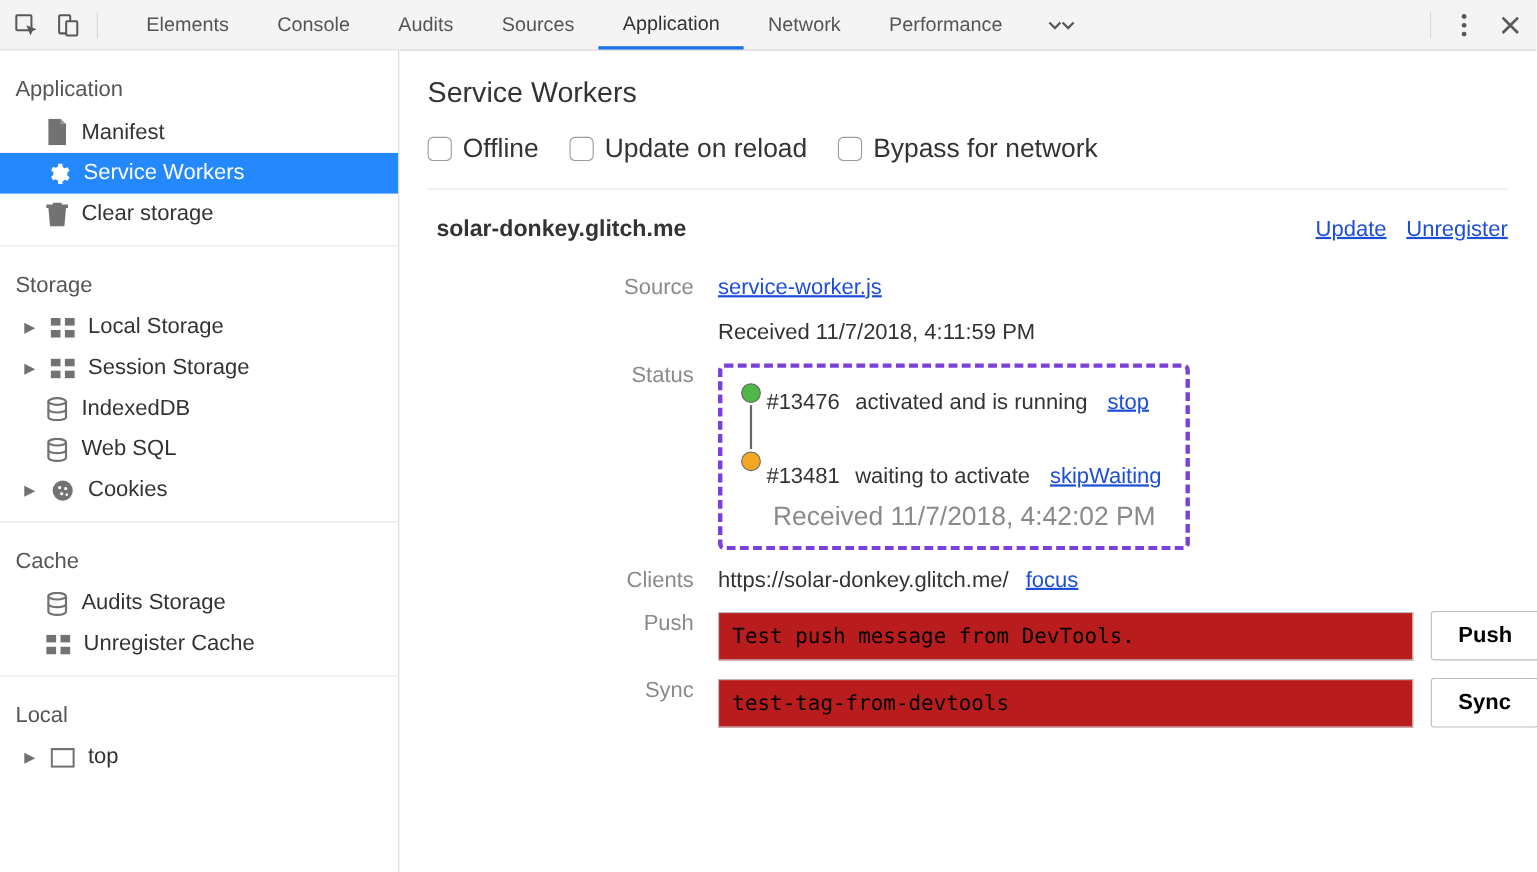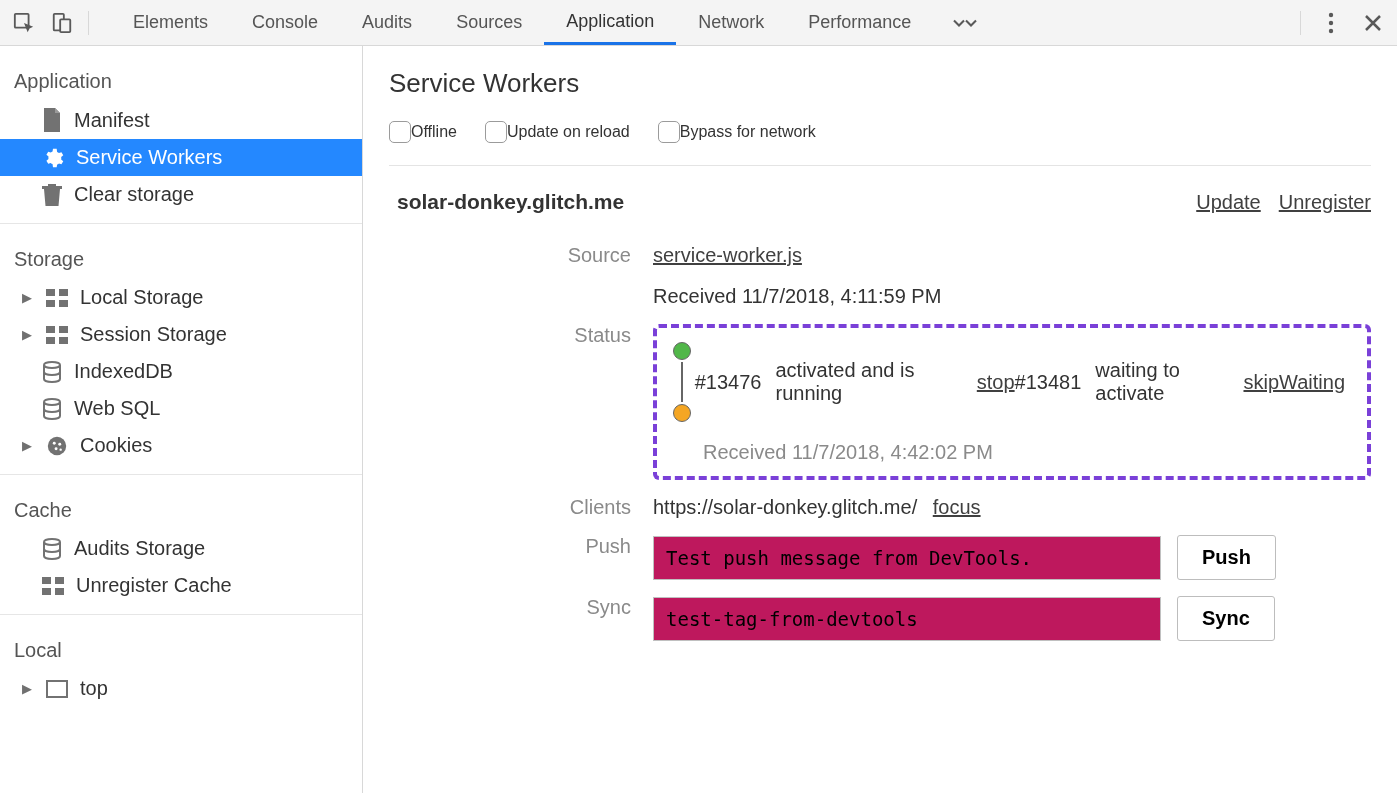"Offline" .option { font-size: 16px -> 24px; gap: none -> 10px }
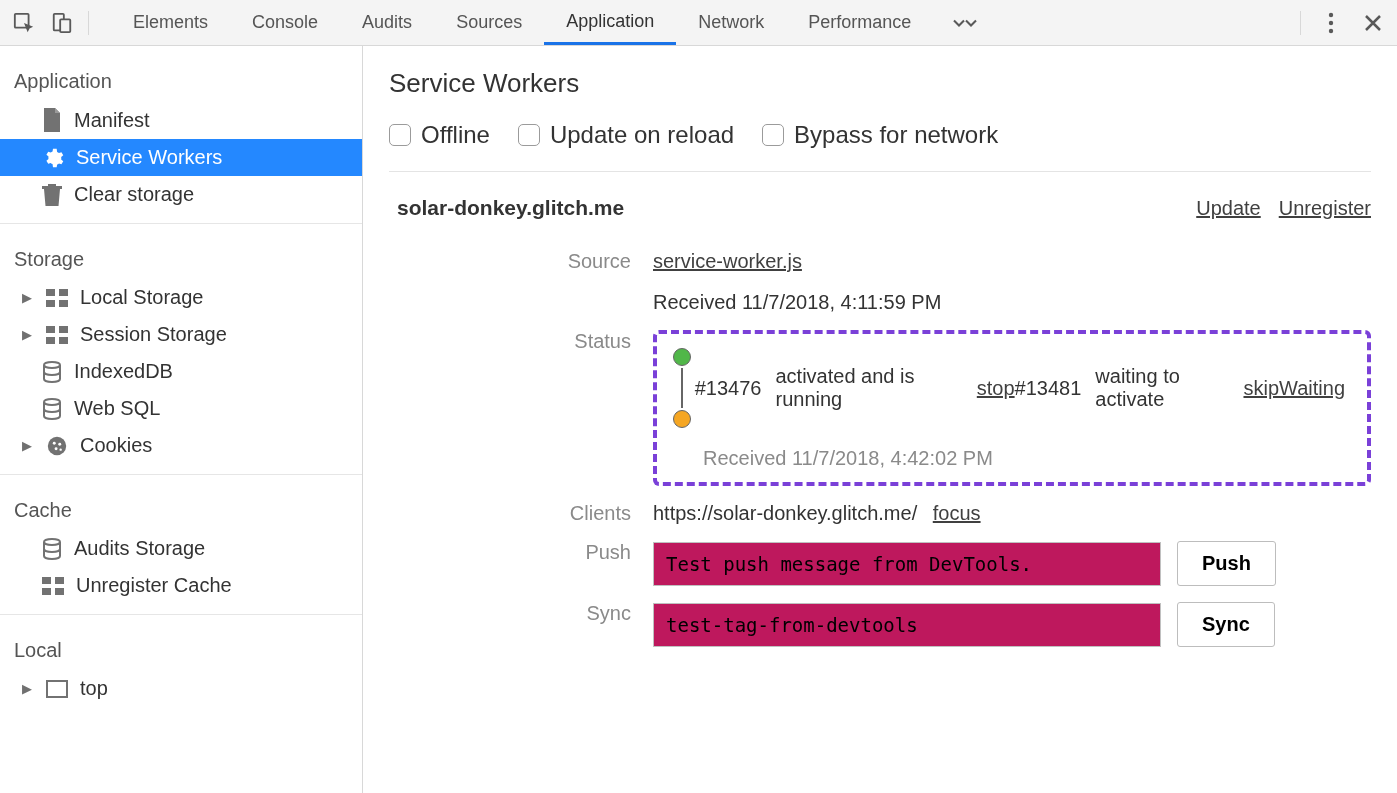"Update" .link { color: #404040 -> #1d4ed8 }
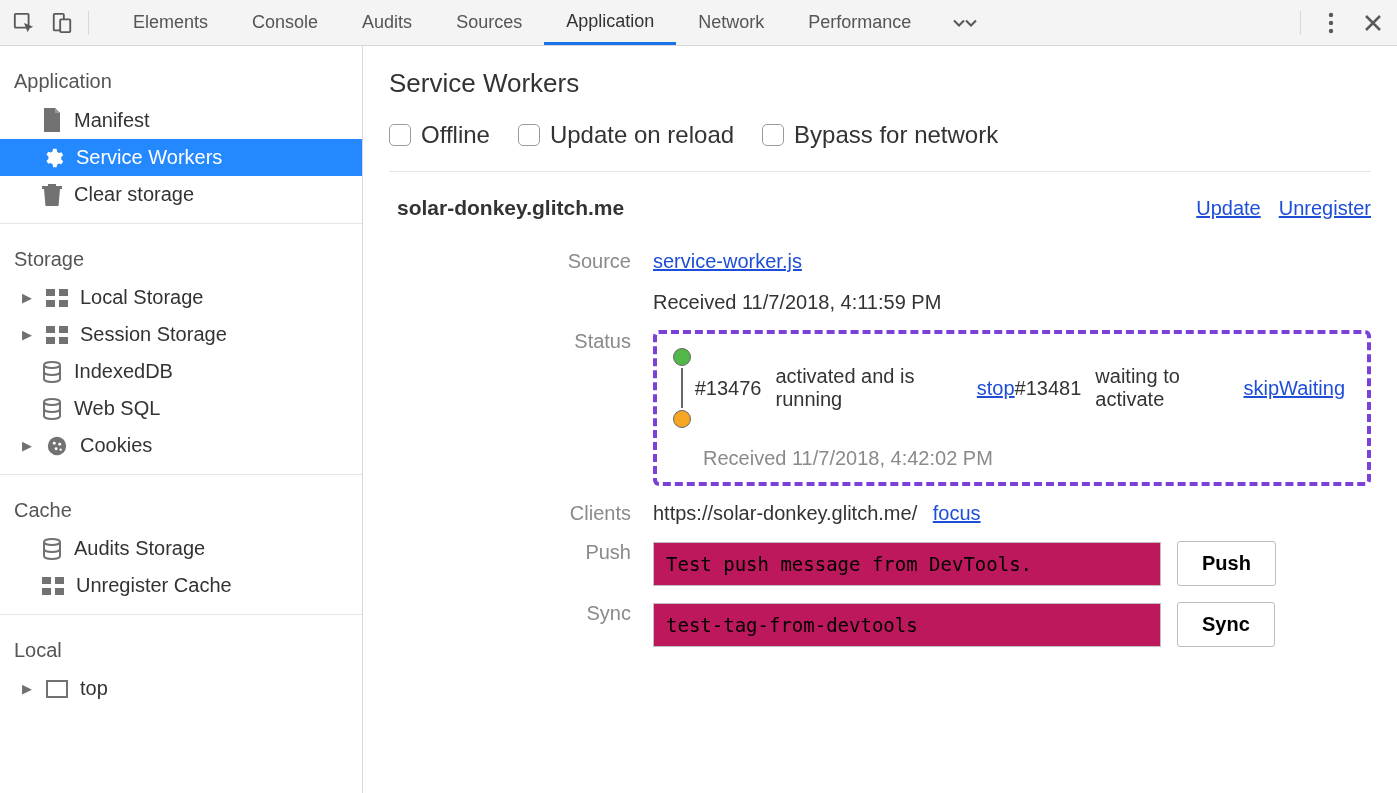"#13476" .status-rows { flex-direction: row -> column }
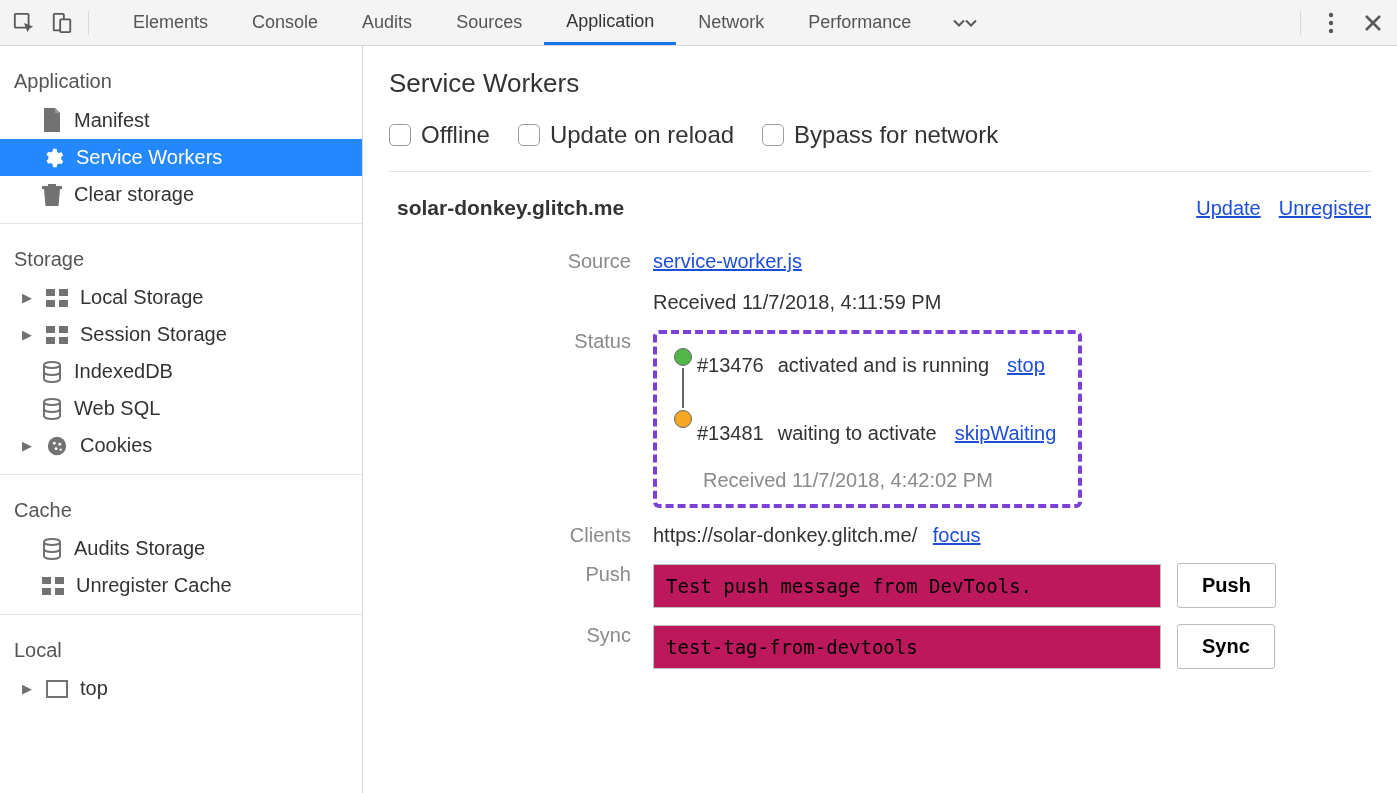"Received 11/7/2018, 4:42:02 PM" .status-received { font-size: 20px -> 24px; margin-top: 19px -> 6px }
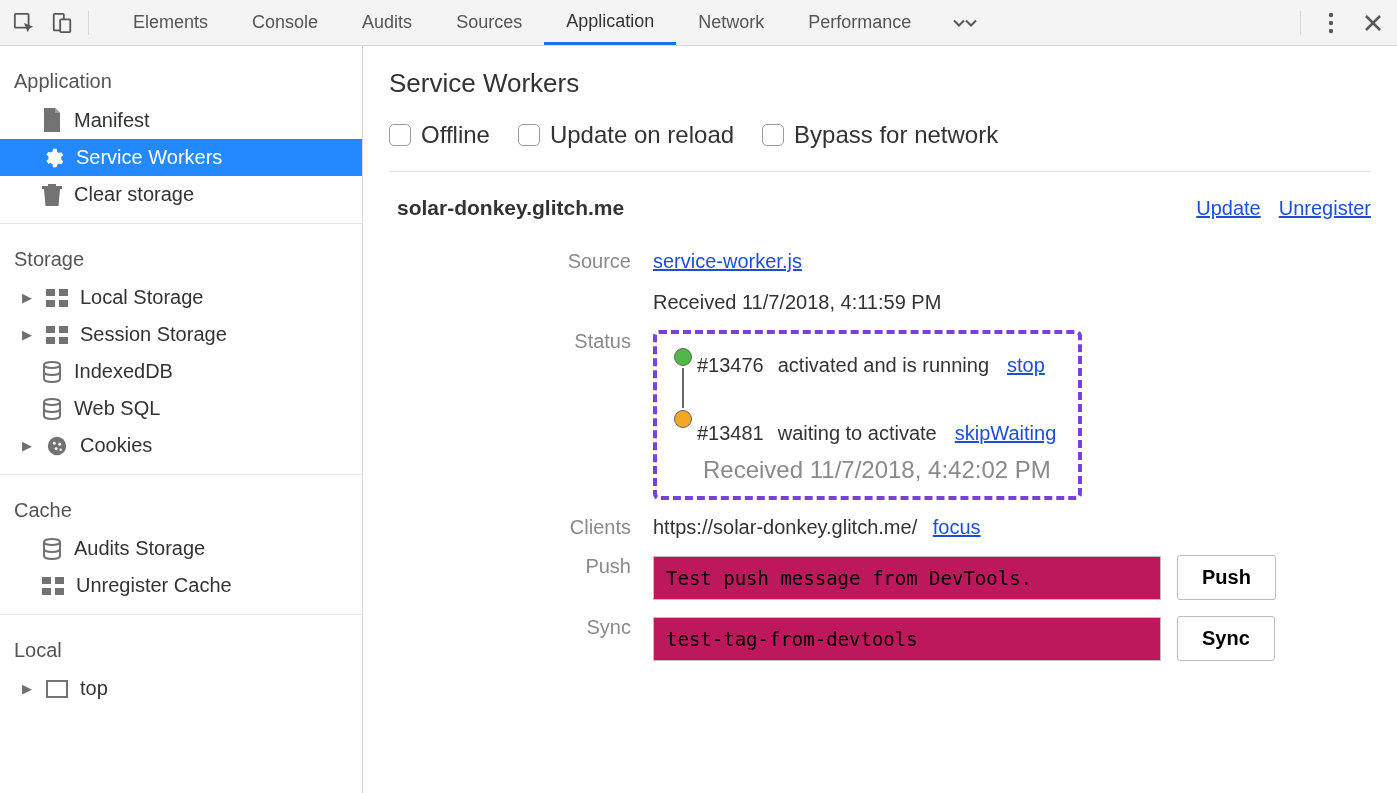"Test push message from DevTools." .push-input { background: #be185d -> #b91c1c; width: 508px -> 632px }
